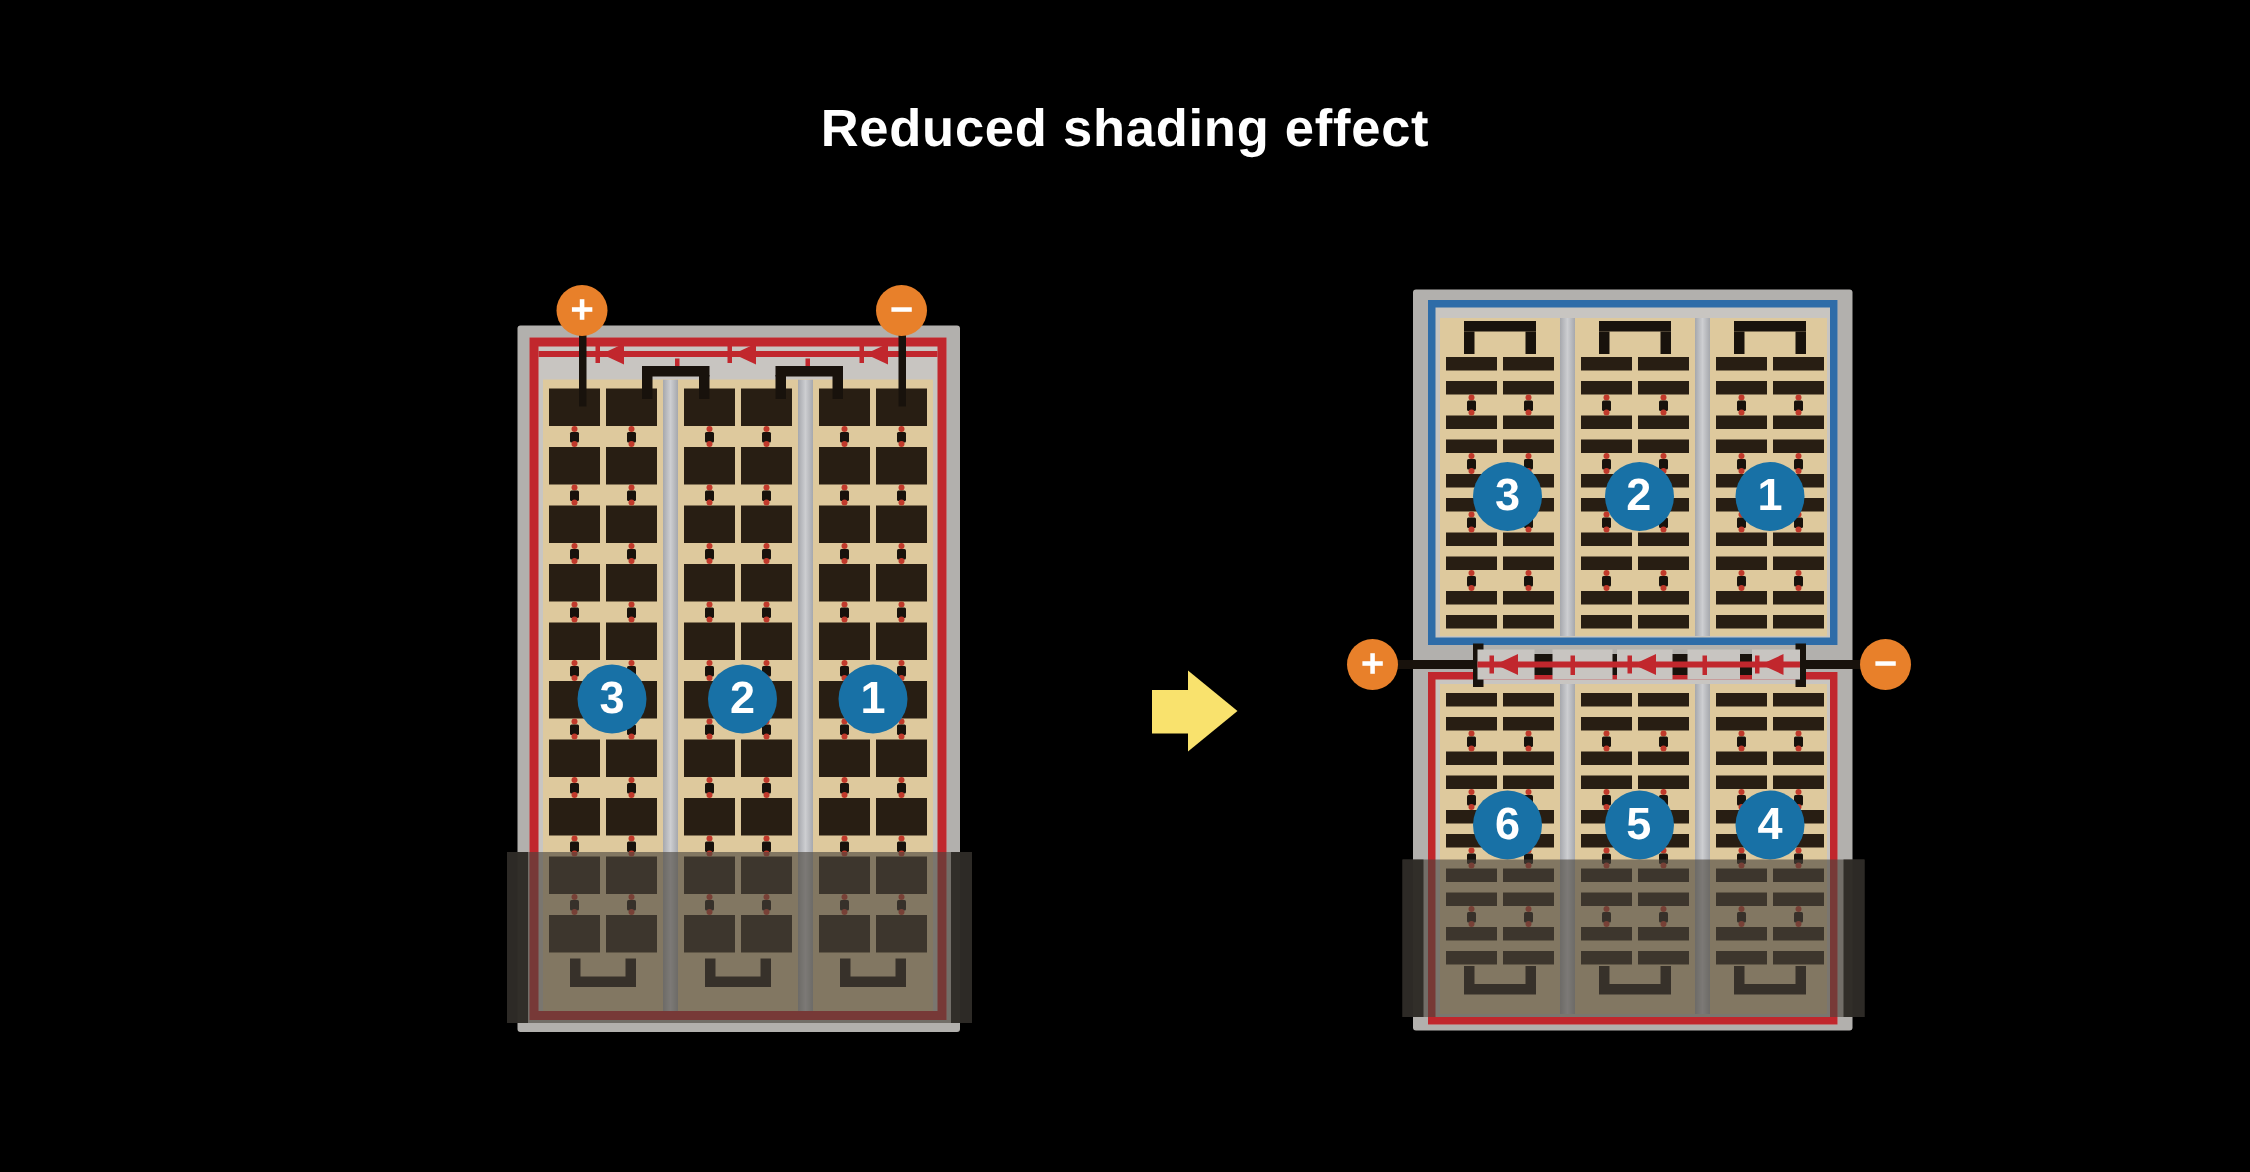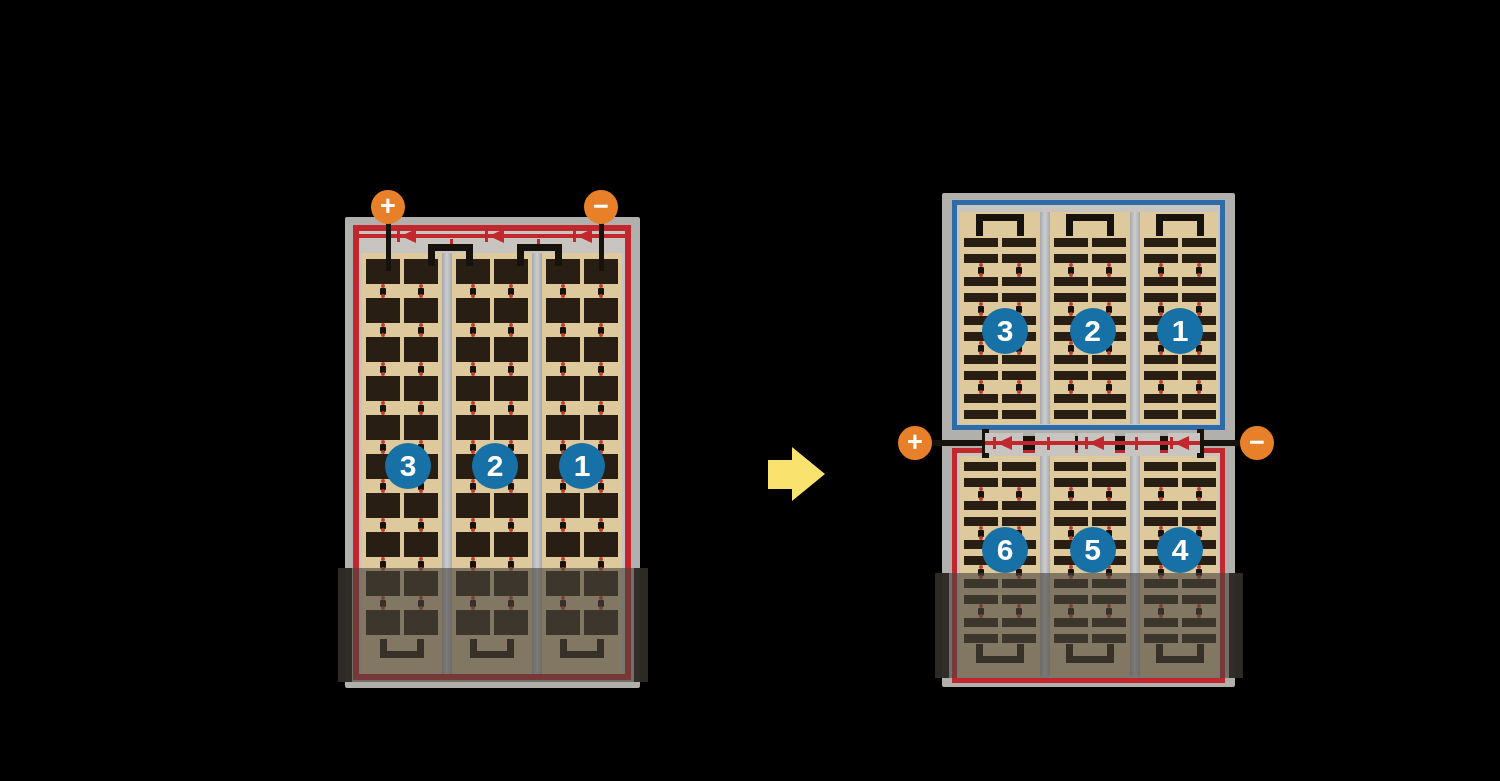"Reduced shading effect" div { html: none -> <div>Reduced shading effect</div> }
